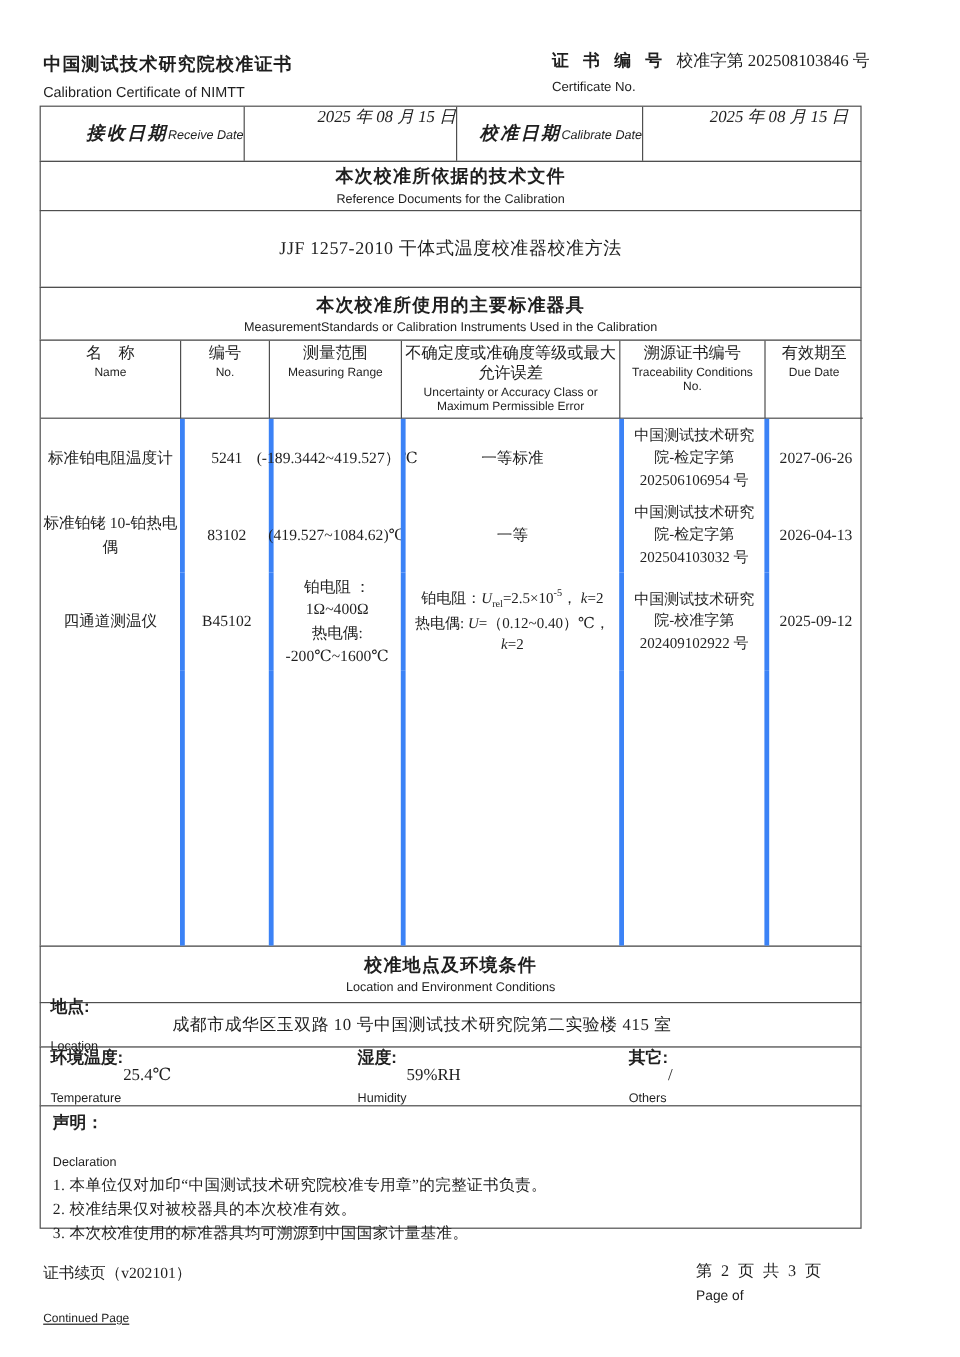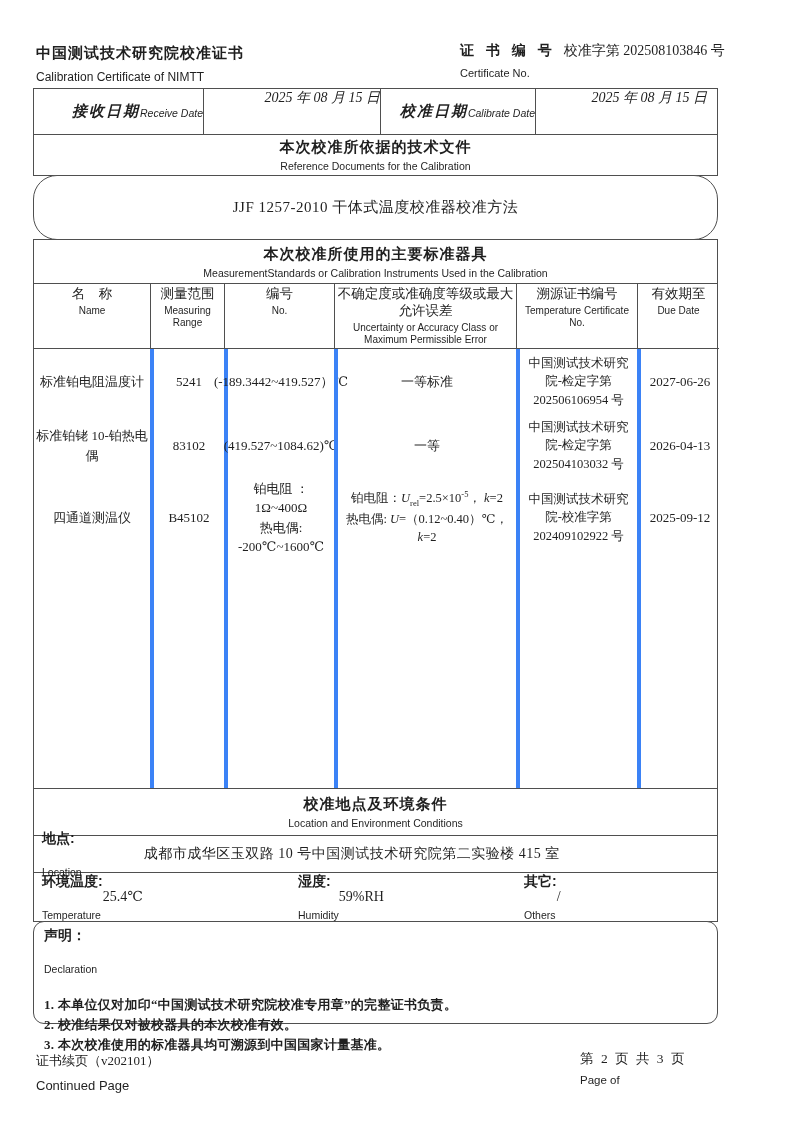"JJF 1257-2010 干体式温度校准器校准方法" .sec-refbody { border-radius: 24px -> none }
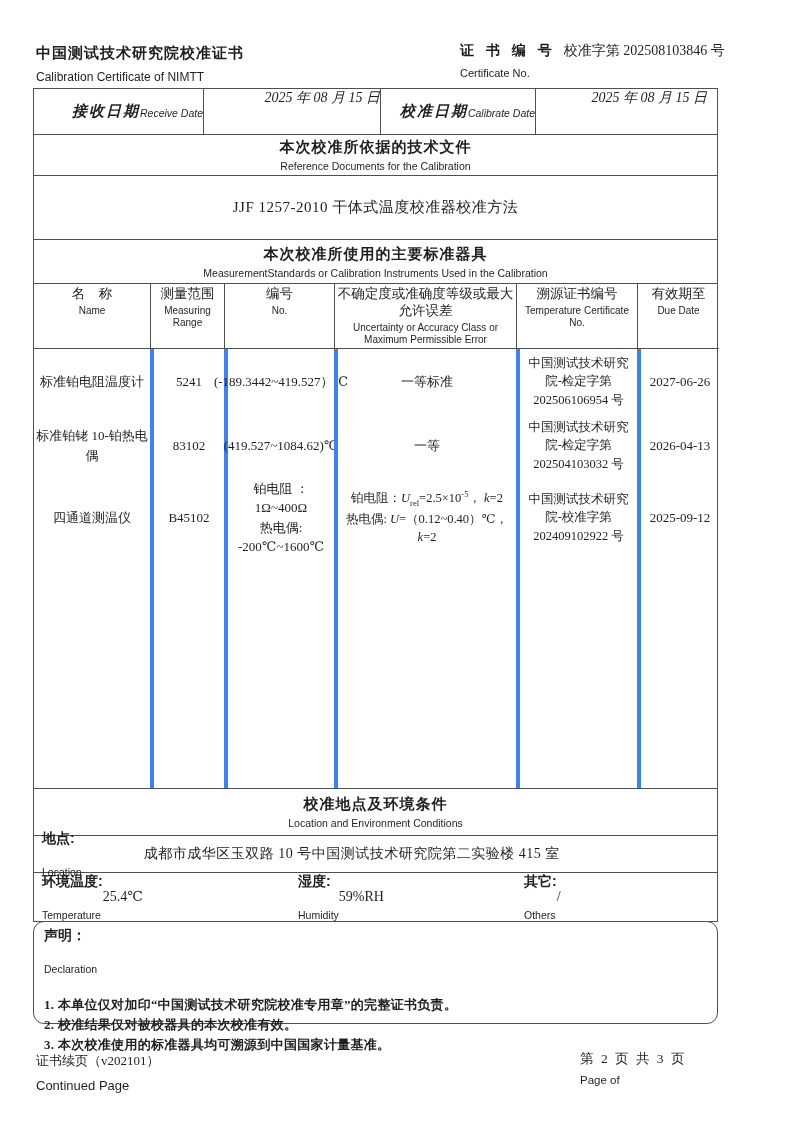"测量范围" div.h-cell { order: before "编号" -> after "编号" }
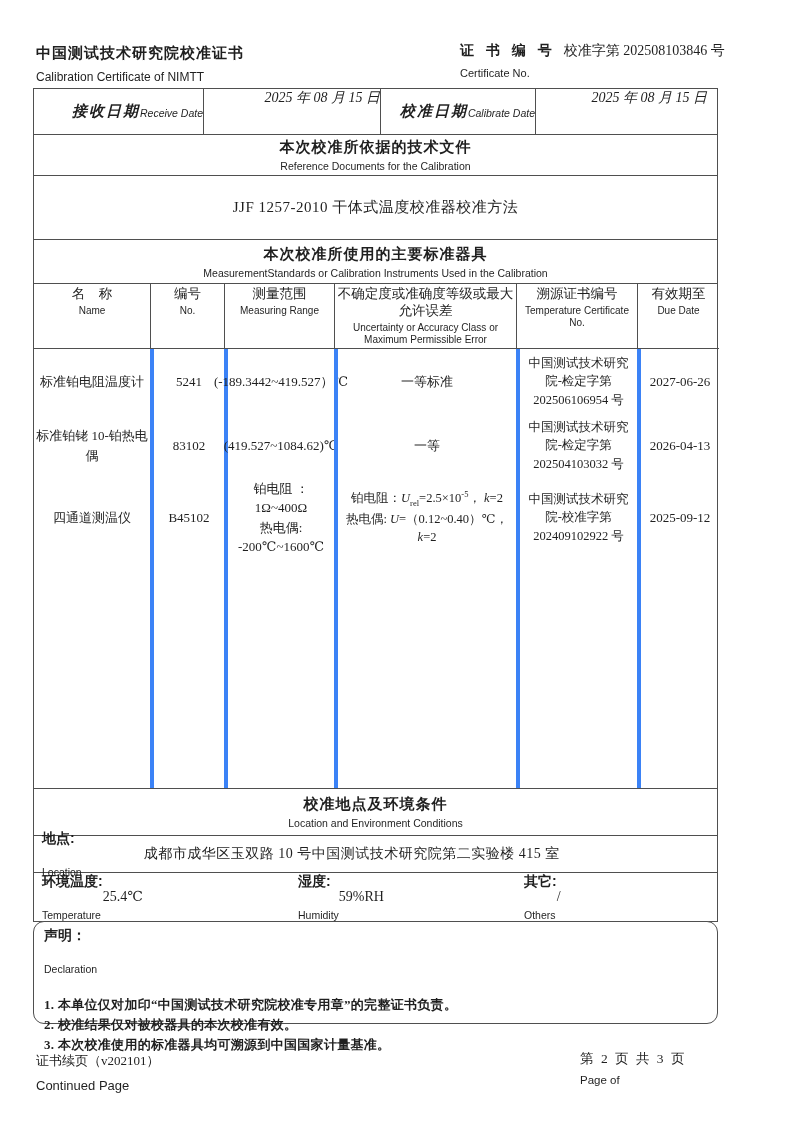"Temperature Certificate No." div.hc-en { text: Temperature Certificate -> Traceability Conditions }
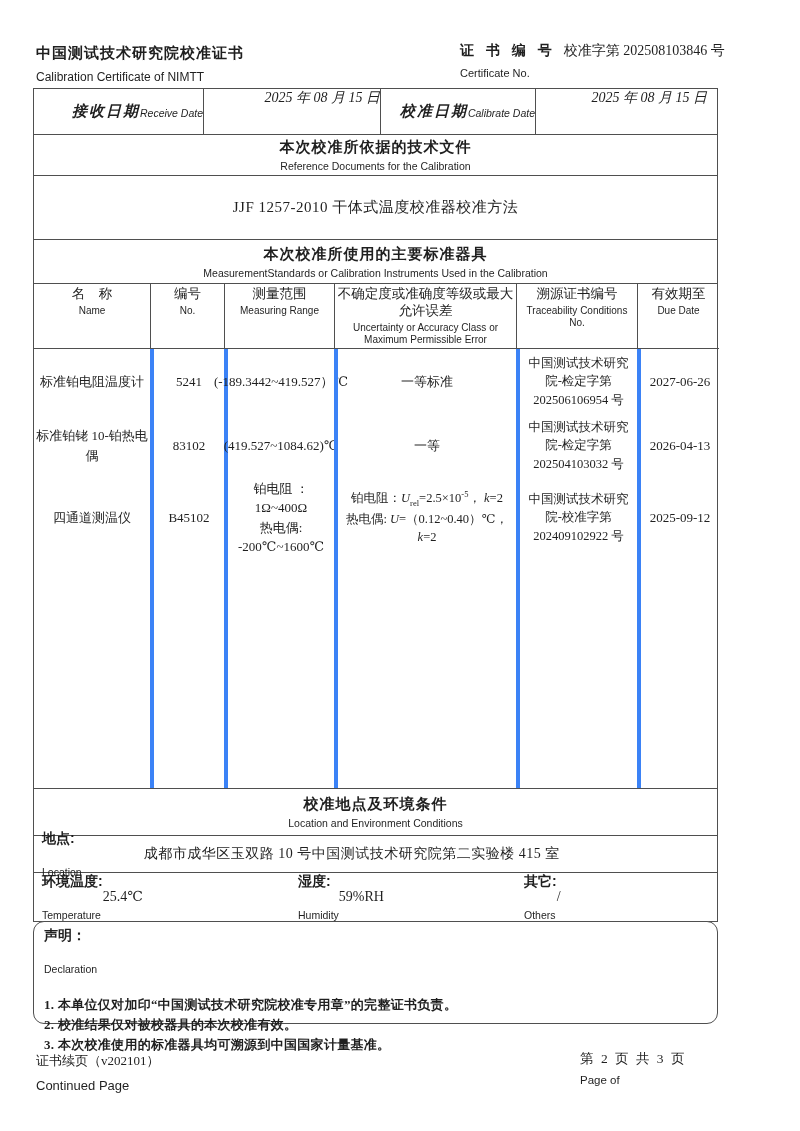"声明：" .sec-decl { border-radius: 11px -> none }
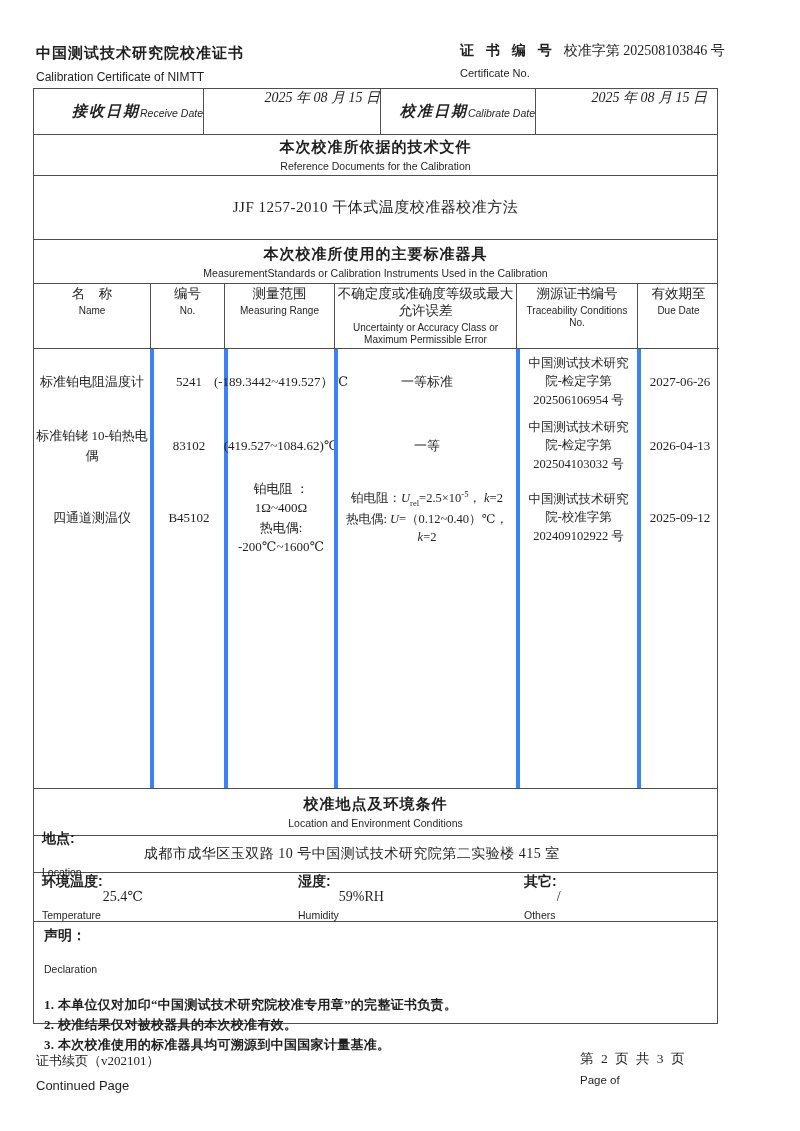"1. 本单位仅对加印“中国测试技术研究院校准专用章”的完整证书负责。" .decl-items { font-weight: bold -> none; margin-top: 20px -> 3px }
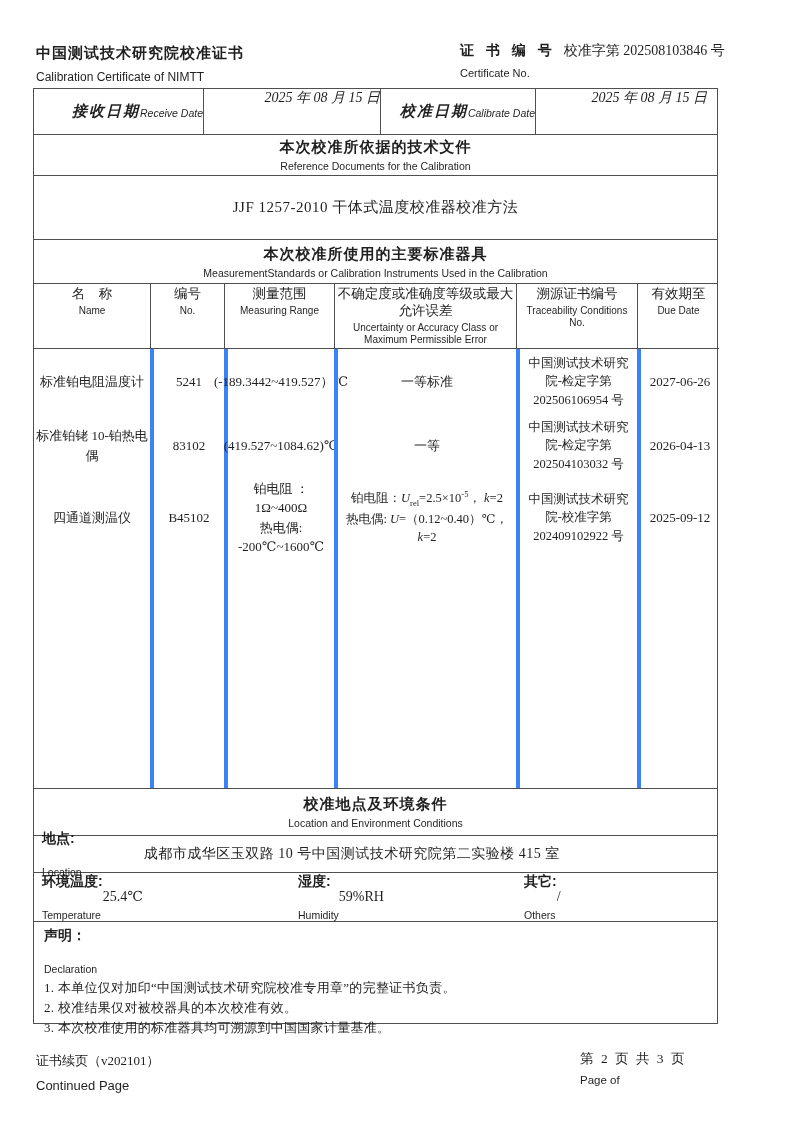"Continued Page" .fl-en { font-size: 13px -> 10px; margin-top: 8px -> 24px; text-decoration: none -> underline }
